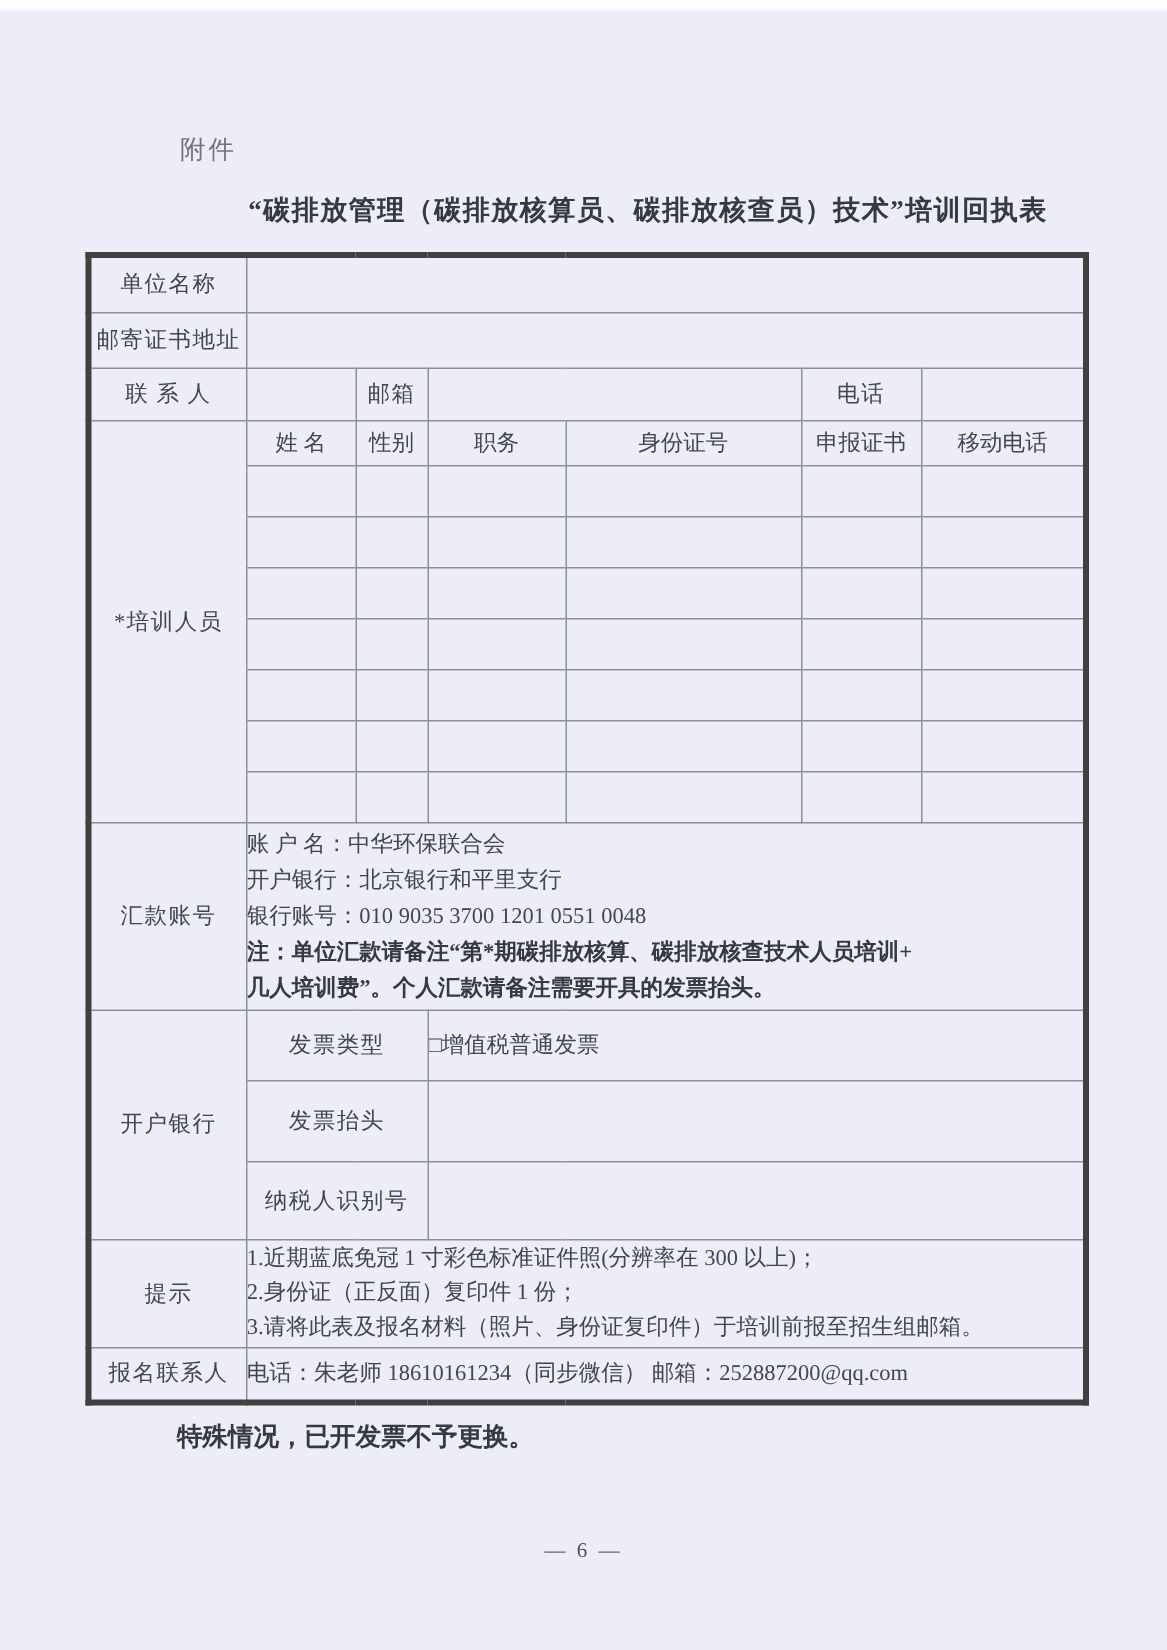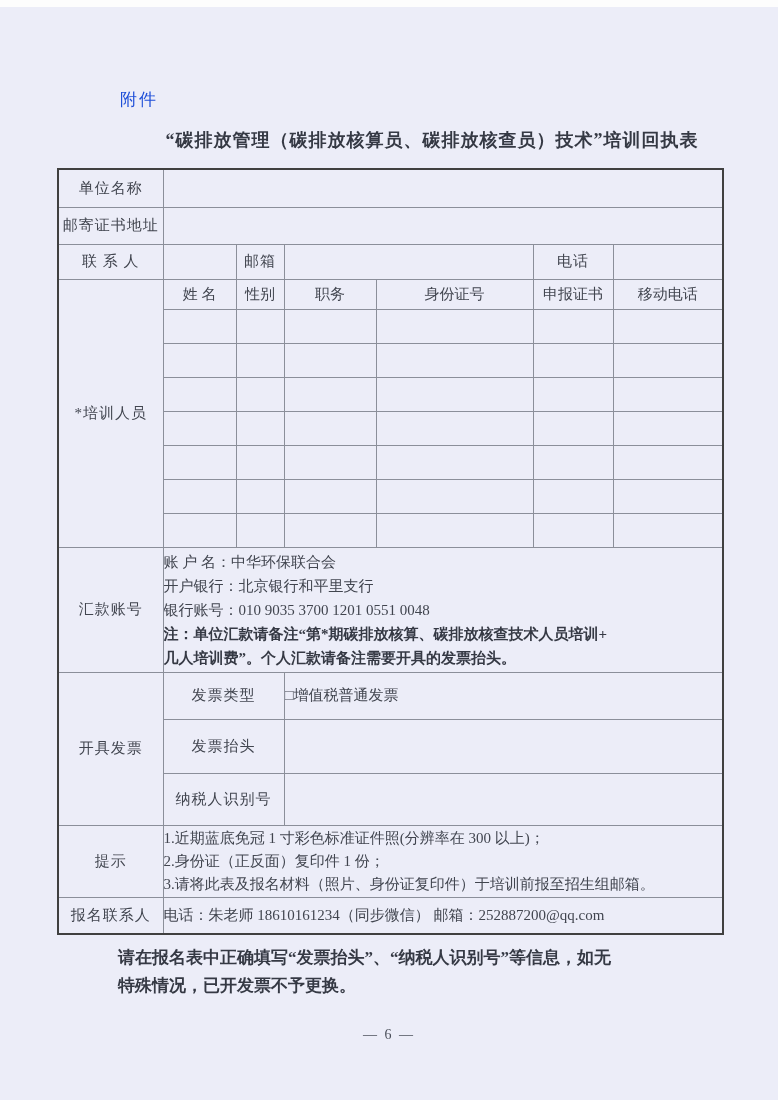"附件" .attachment { color: #1d4ed8 -> #737373 }
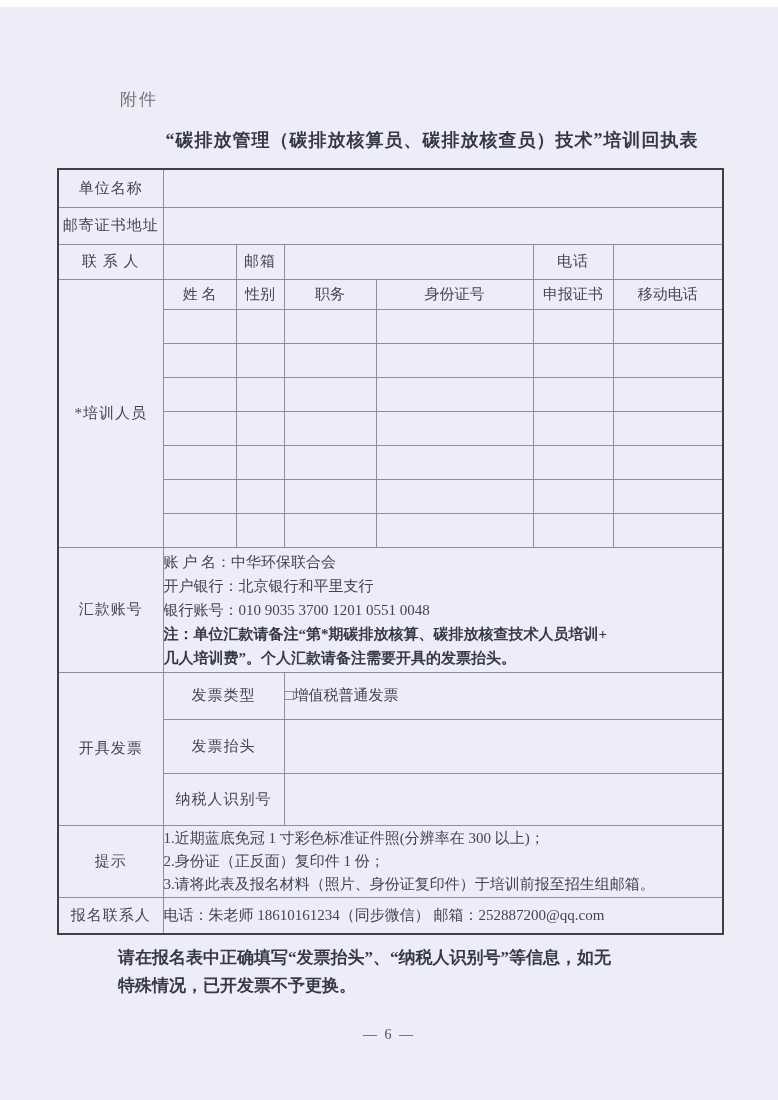"单位名称" table.form-table { border: 2px solid #404040 -> 4px solid #404040 }
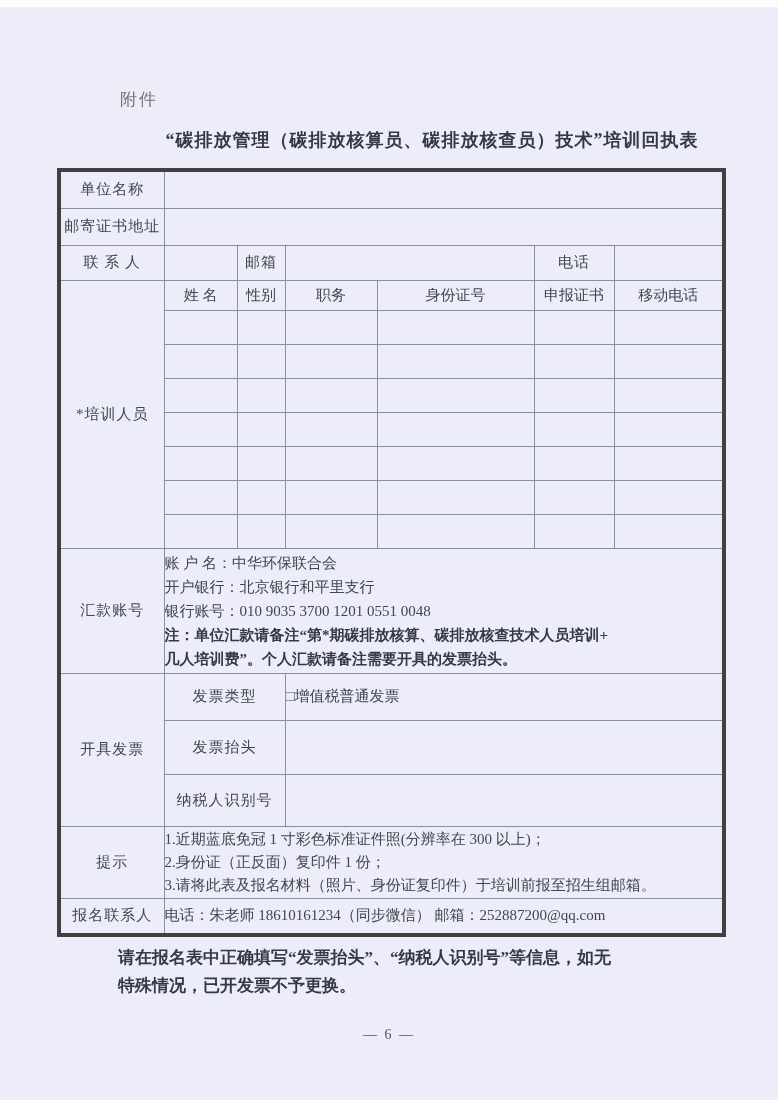"开具发票" td.lbl { text: 具发票 -> 户银行 }
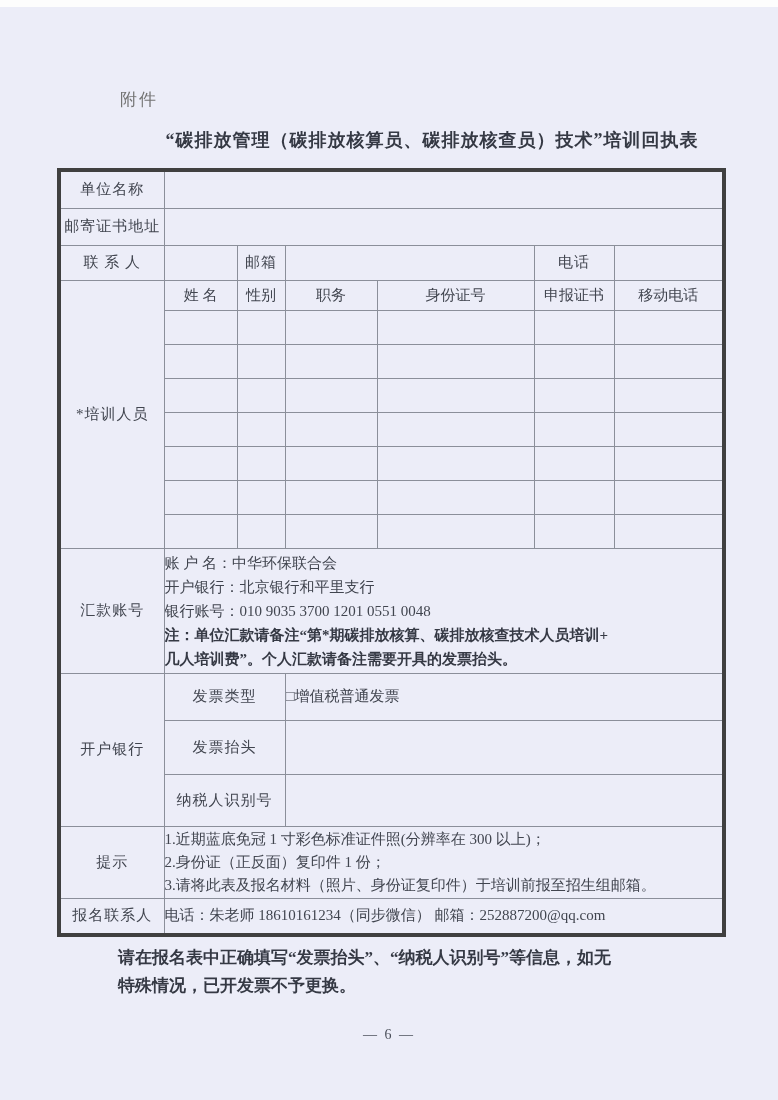"请在报名表中正确填写“发票抬头”、“纳税人识别号”等信息，如无" div { html: <div>请在报名表中正确填写“发票抬头”、“纳税人识别号”等信息，如无</div> -> none }
